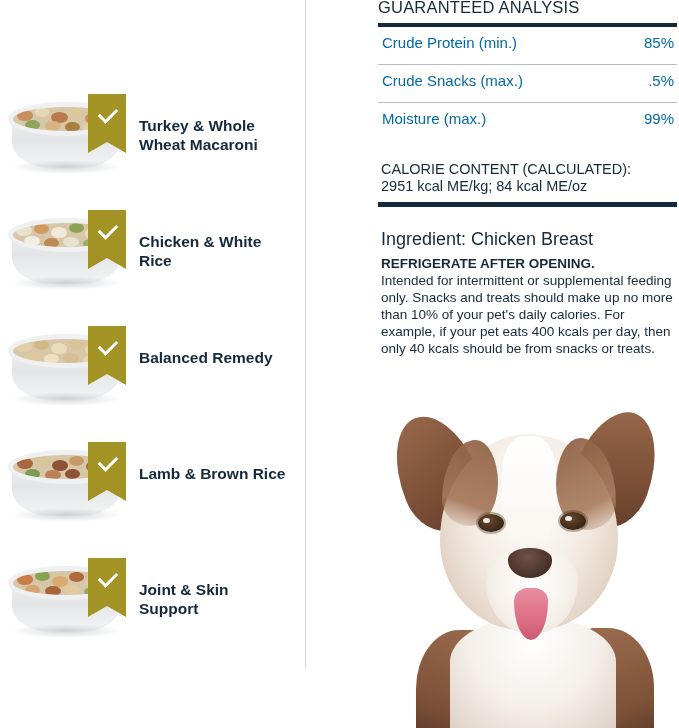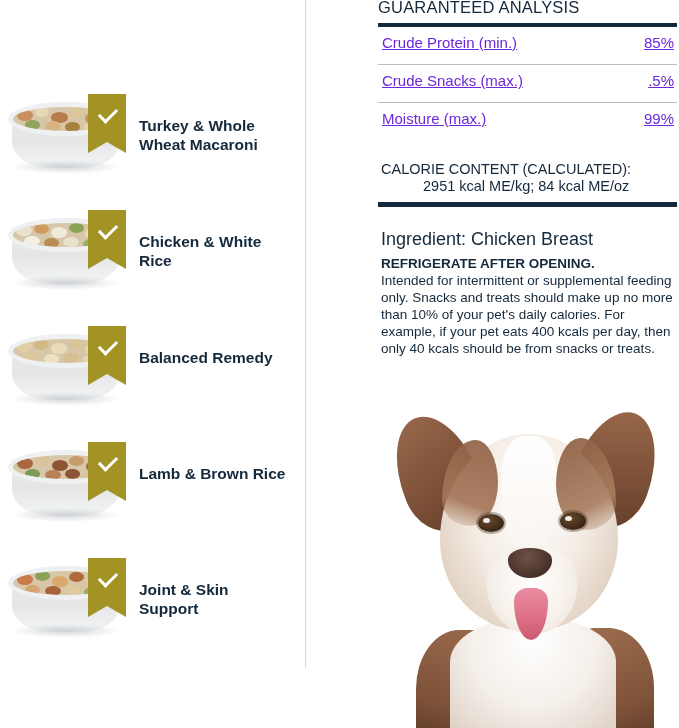"Crude Protein (min.)" .ga-table td { color: #6d28d9 -> #0369a1; text-decoration: underline -> none }
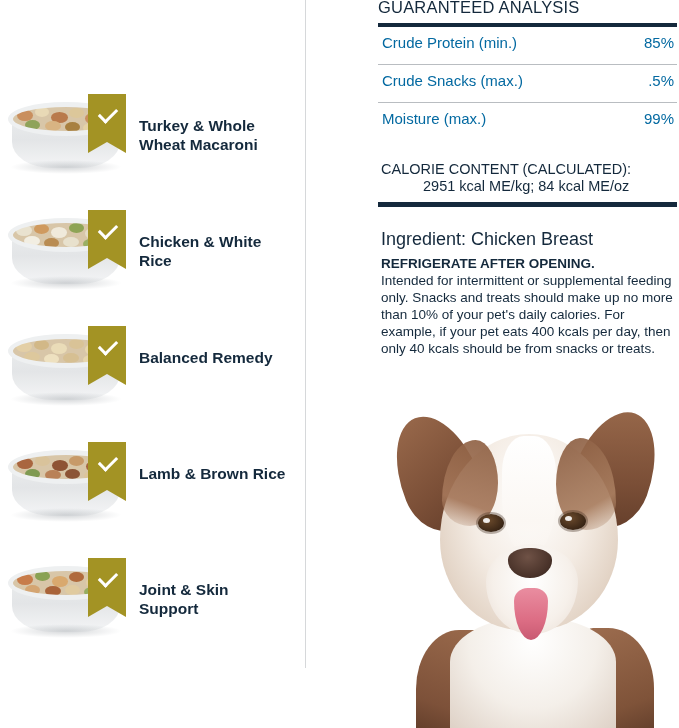"2951 kcal ME/kg; 84 kcal" .calorie-val { margin-left: 42px -> none }
